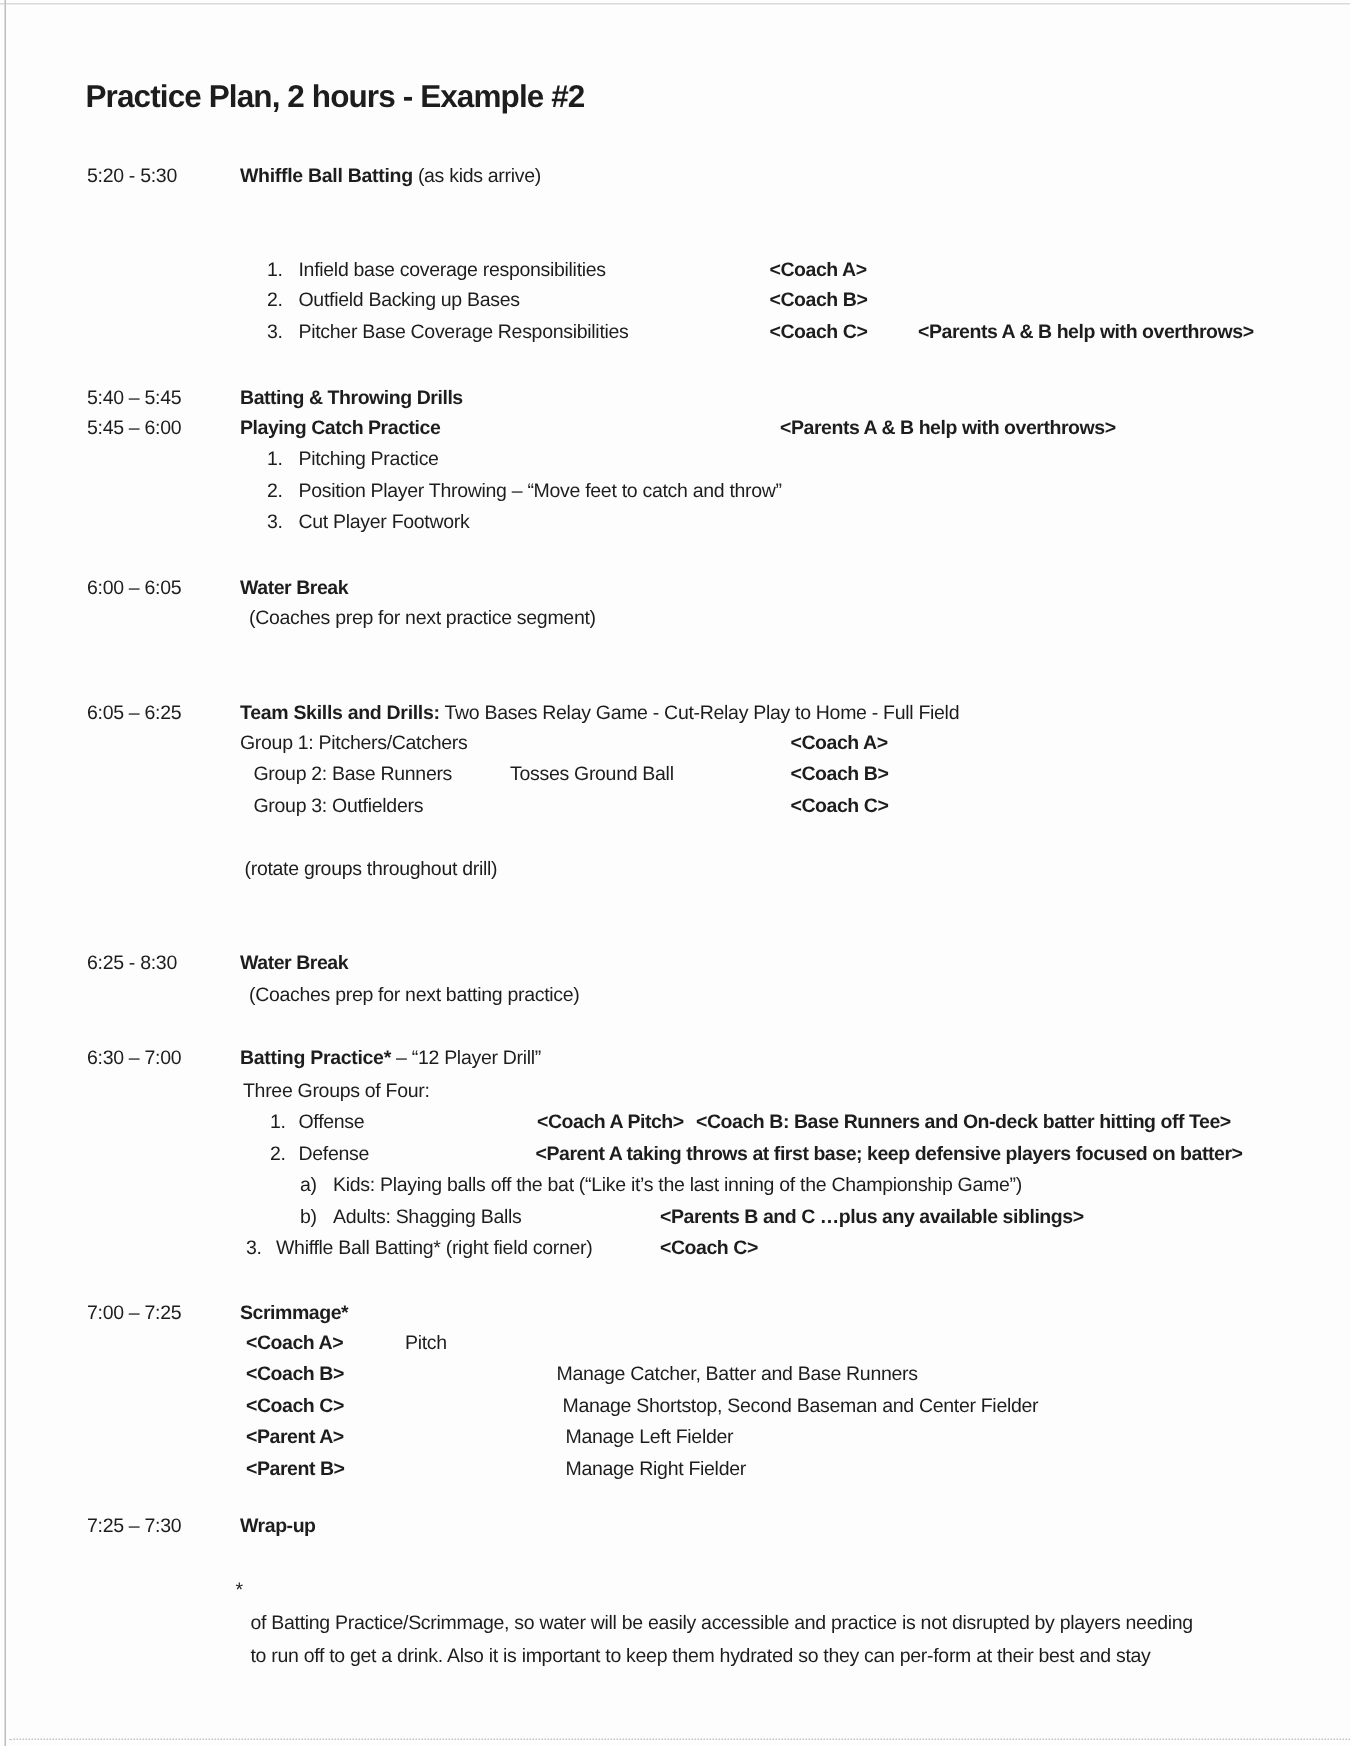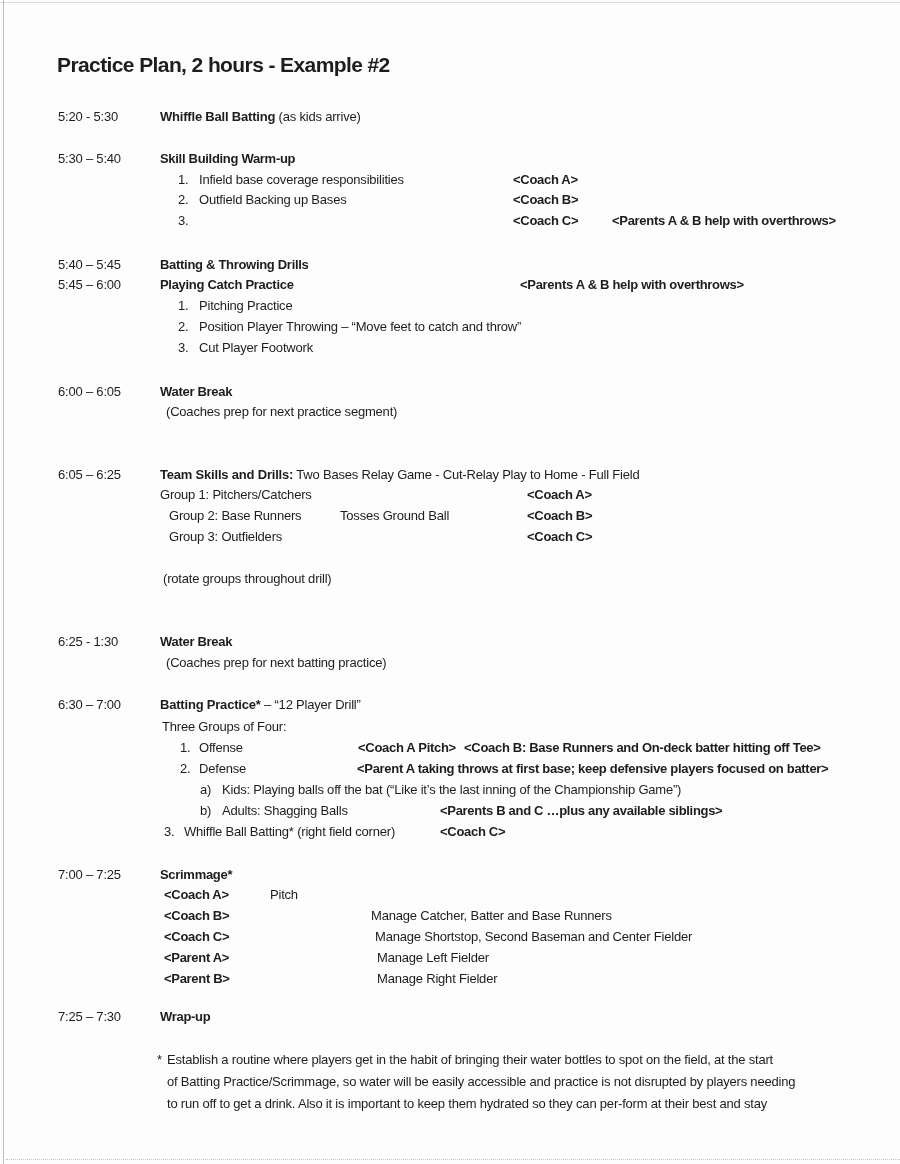"5:30 – 5:40" div.ln { html: <div> <span>5:30 – 5:40</span> <span>Skill Building Warm-up</span> </div> -> none }
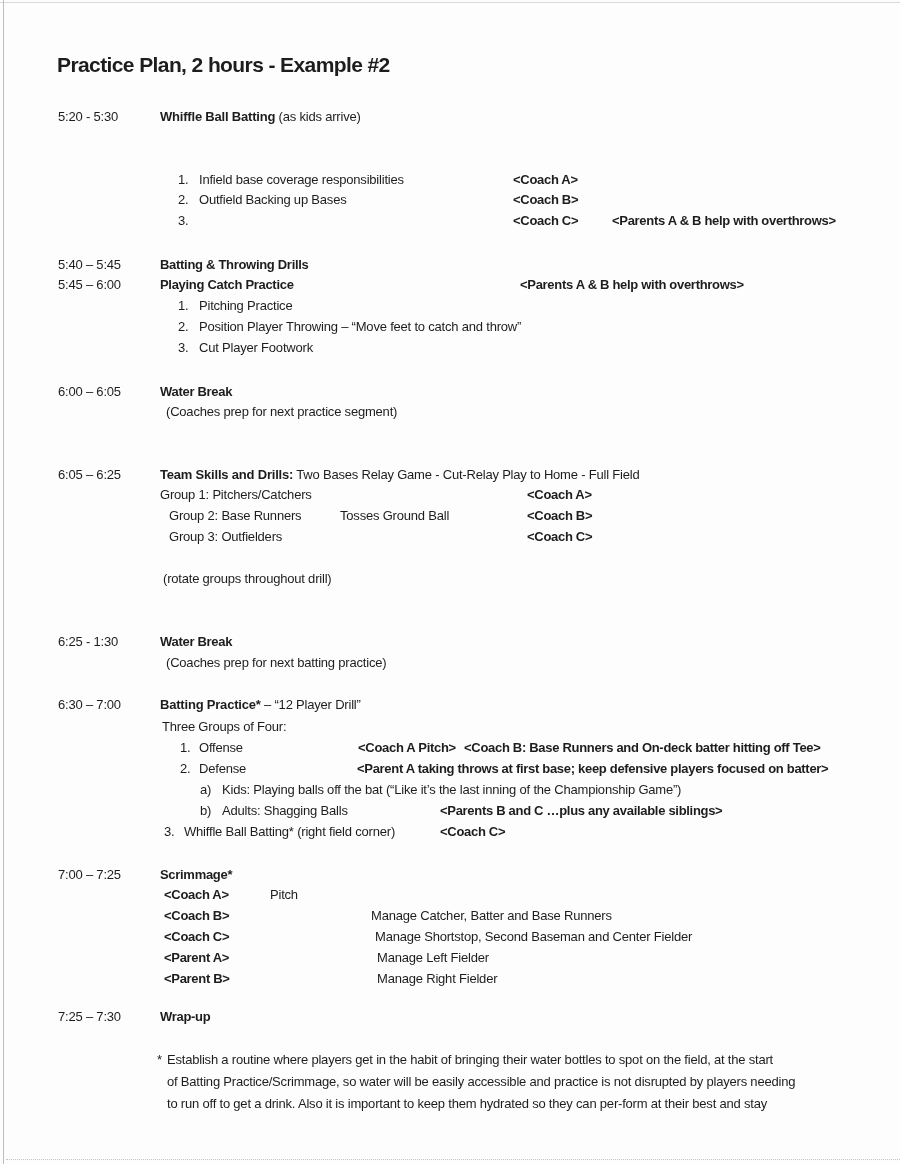"Pitcher Base Coverage Responsibilities" span { html: none -> <span>Pitcher Base Coverage Responsibilities</span> }
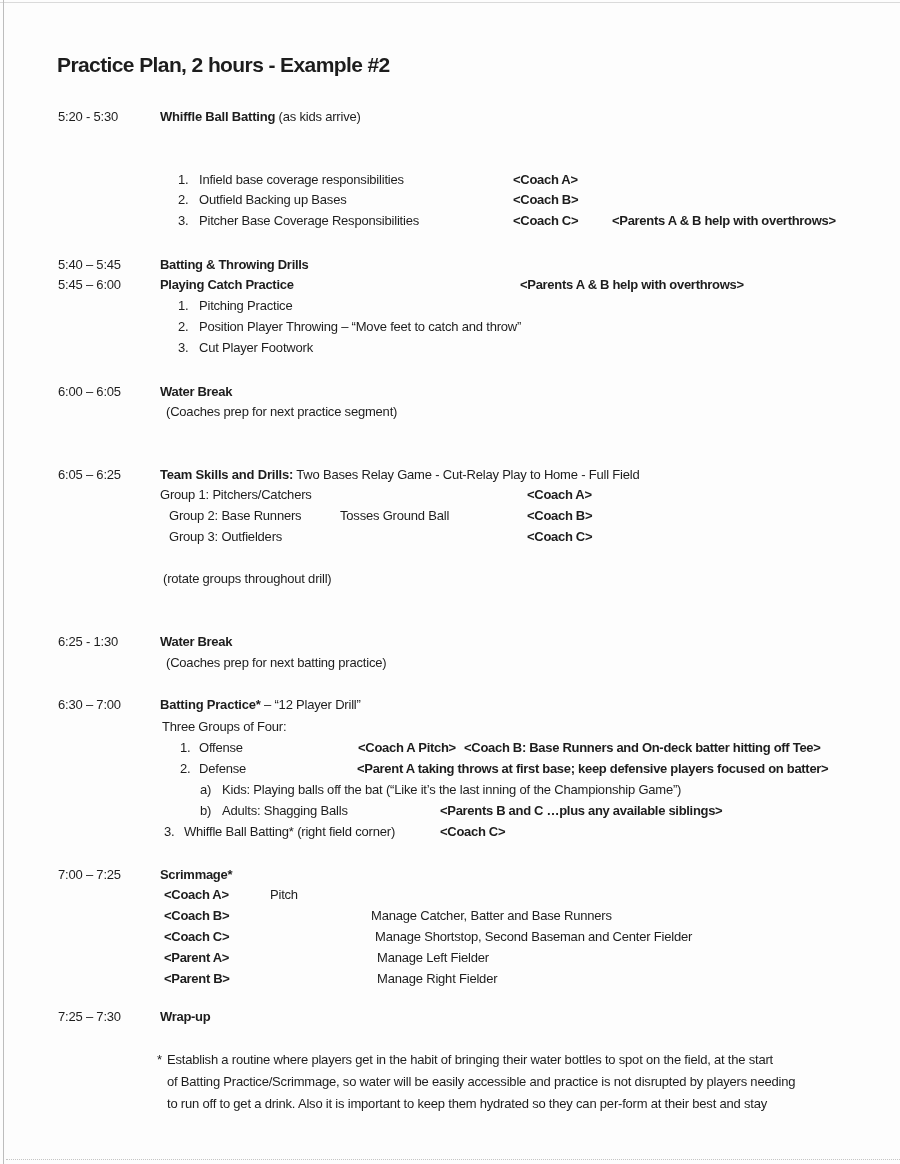"6:25 - 1:30" span { text: 1:30 -> 8:30 }
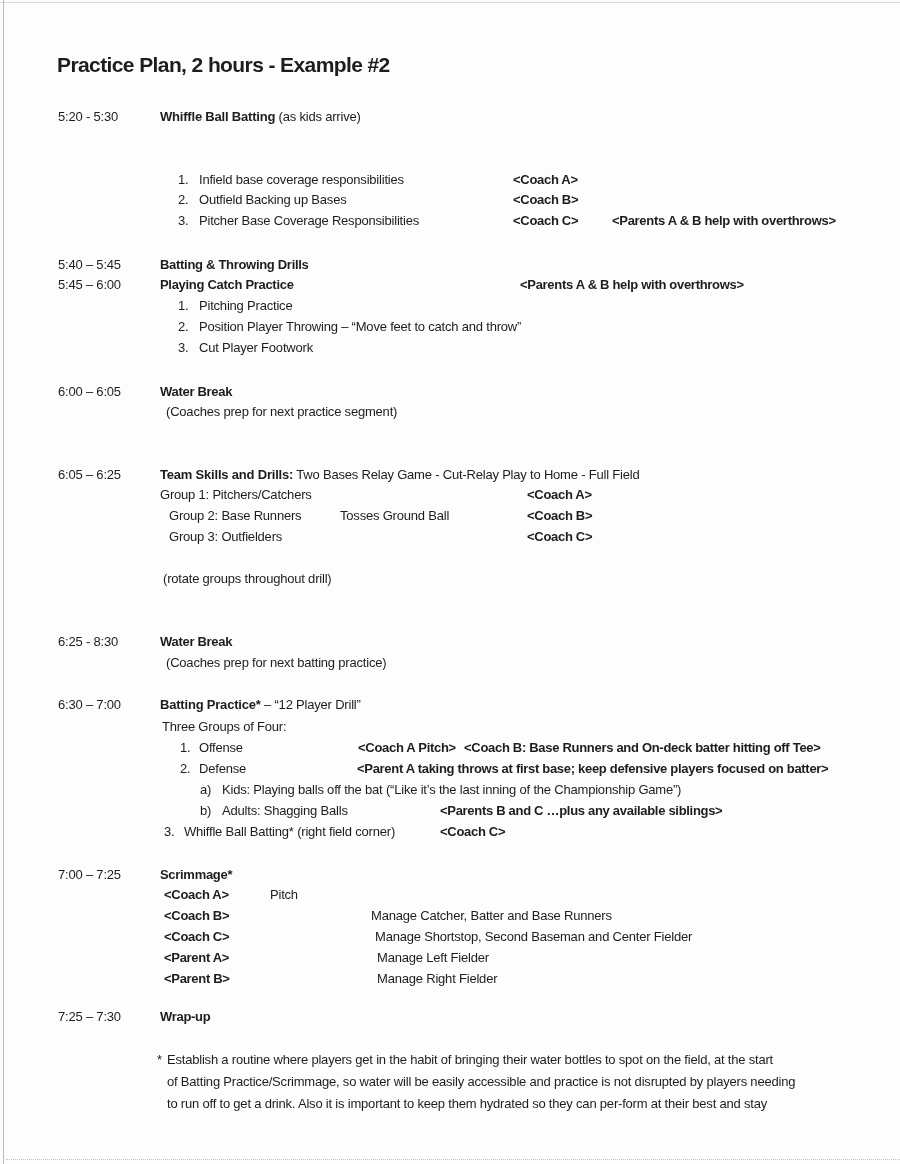"Establish a routine where players" span { html: <span>Establish a routine where players get in the habit of bringing their water bottles to spot on the field, at the start</span> -> none }
